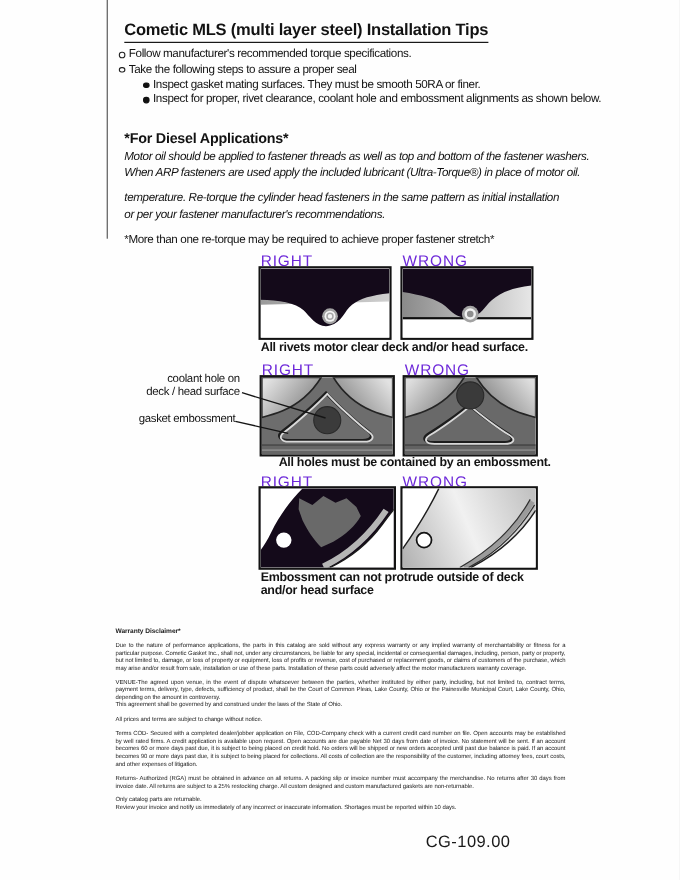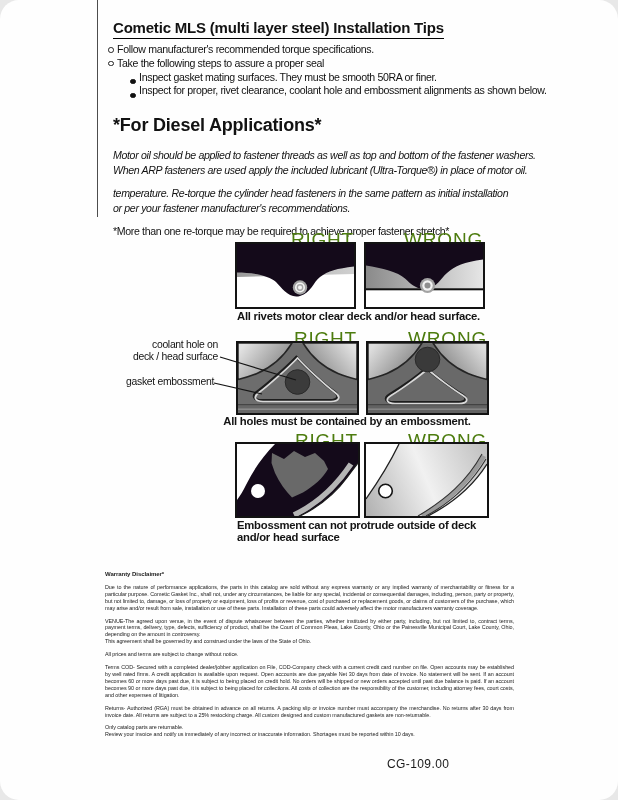"Cometic MLS (multi layer steel)" #page { border-radius: 19px -> none }
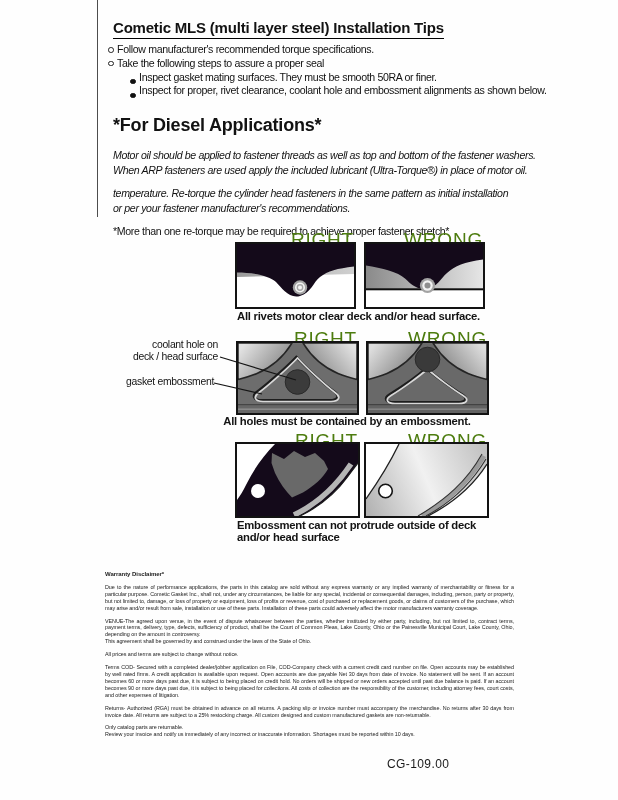"Inspect gasket mating surfaces. They" .tip-sub { align-items: flex-end -> none }
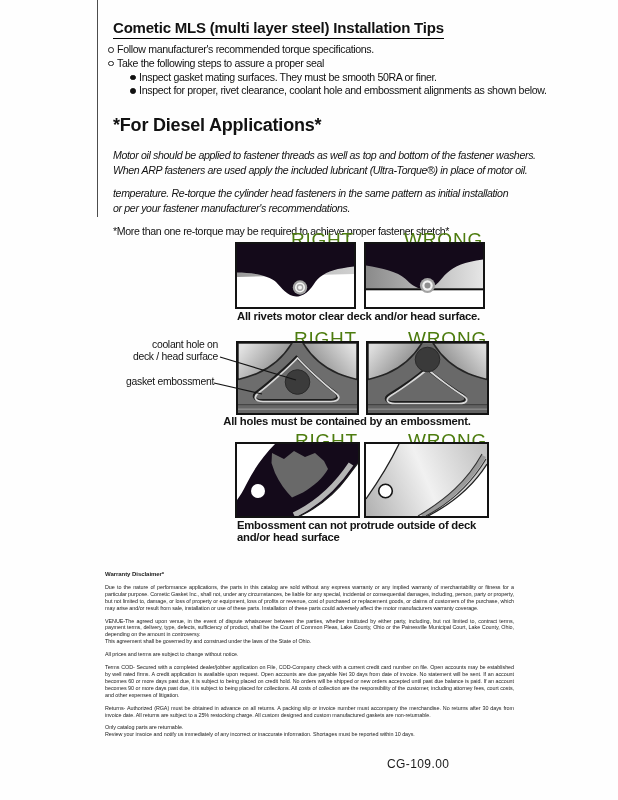"*For Diesel Applications*" .diesel .hd { font-size: 18px -> 13px; margin-bottom: 15px -> 2px }
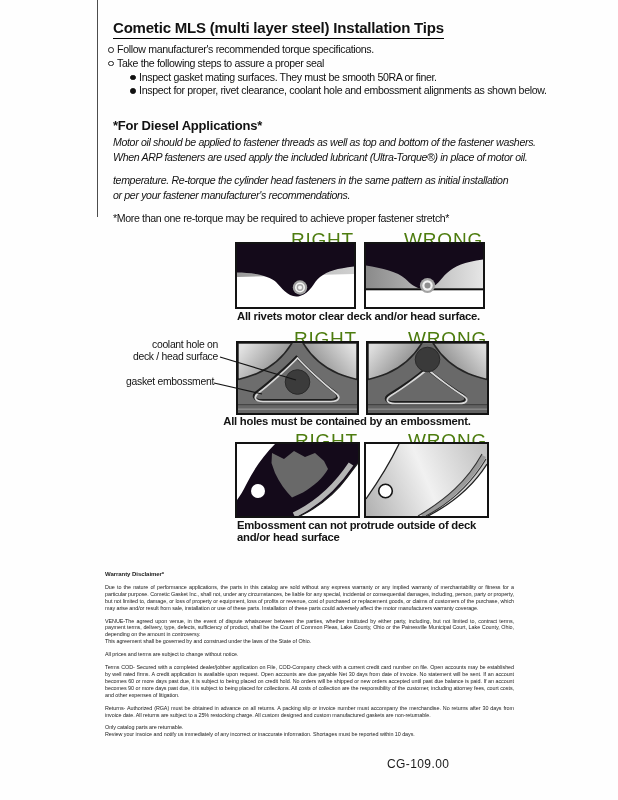"RIGHT" .dg-hd { color: #4d7c0f -> #6d28d9; font-size: 19px -> 14px; text-align: right -> left }
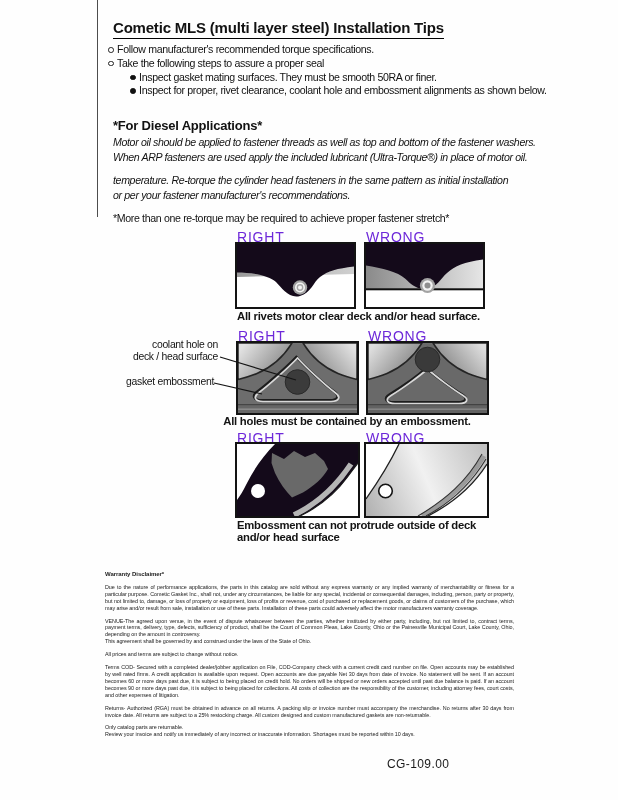"All holes must be contained" div.abs { left: 222px -> 252px }
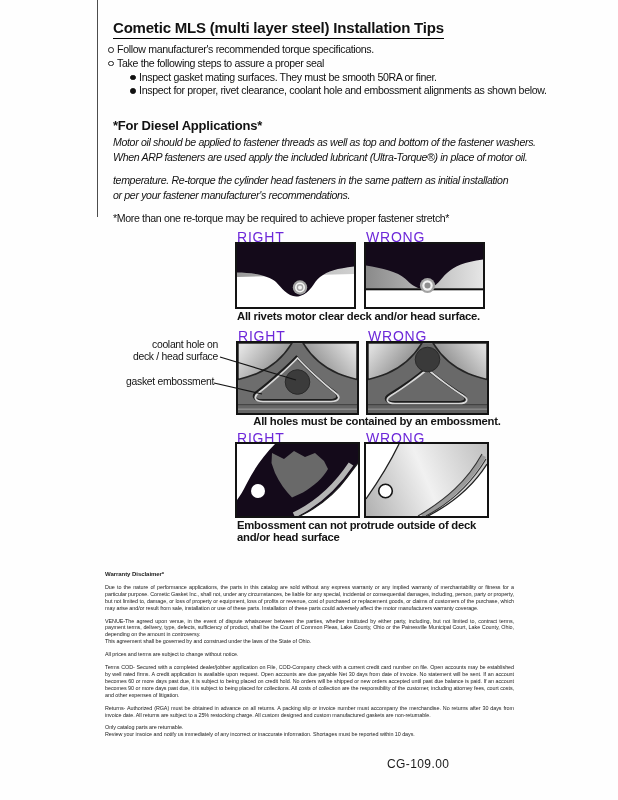"CG-109.00" .code { font-size: 12px -> 15px }
